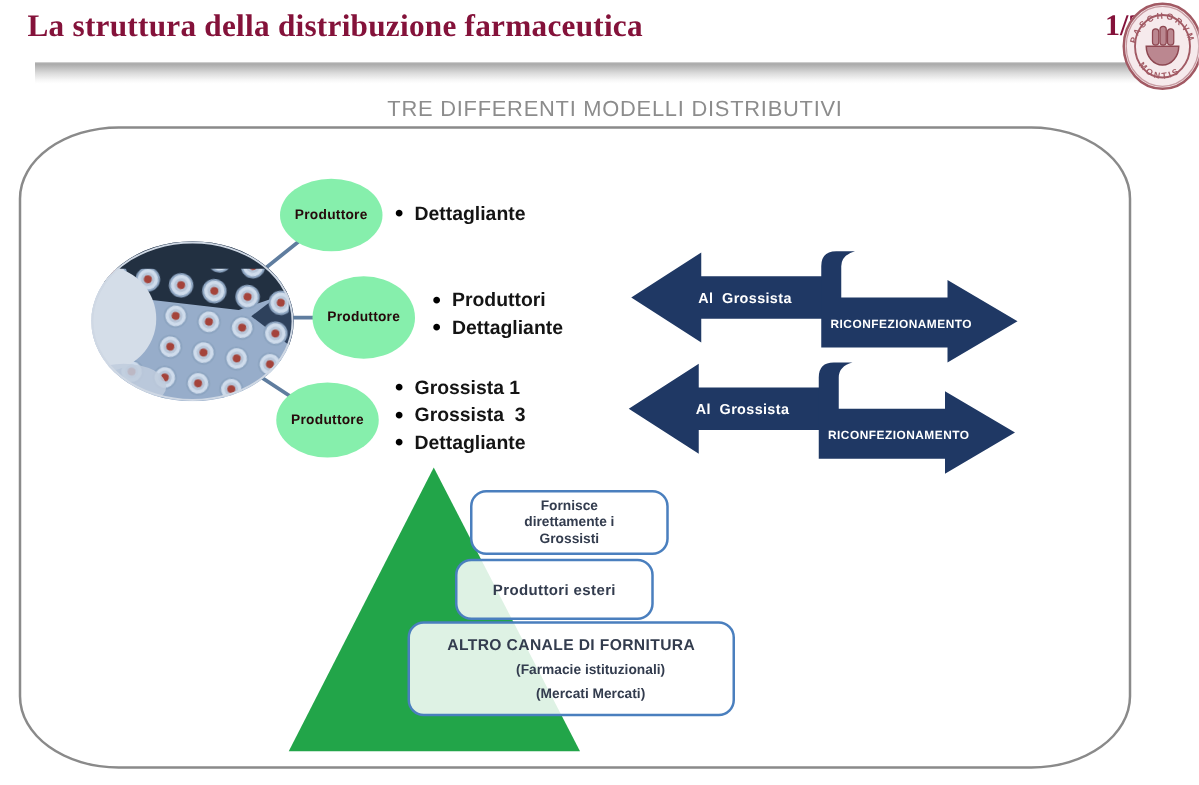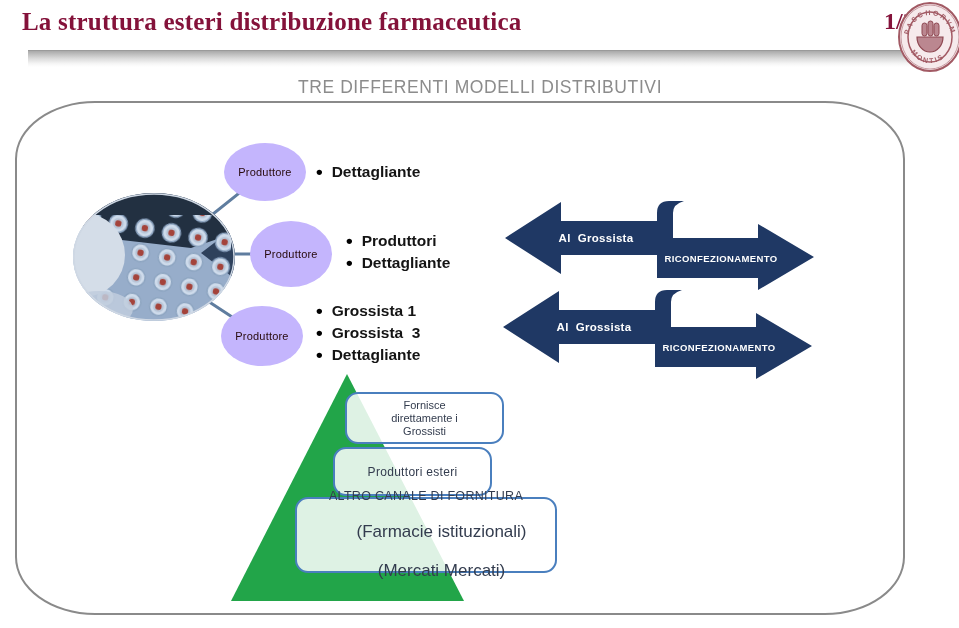"La struttura esteri distribuzione" div.abs { text: esteri -> della }
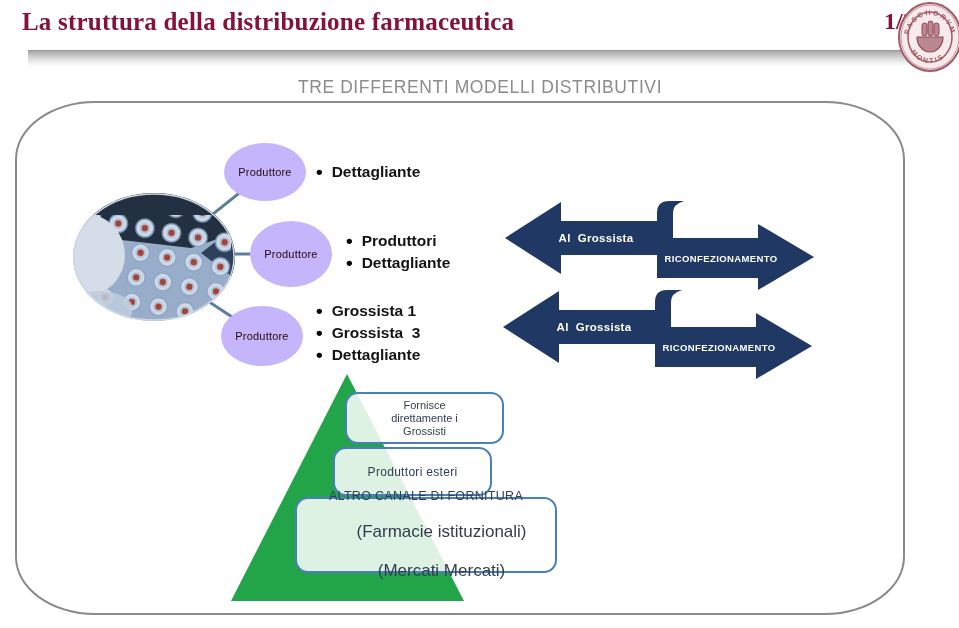"TRE DIFFERENTI MODELLI DISTRIBUTIVI" #subtitle { left: 250px -> 262px }
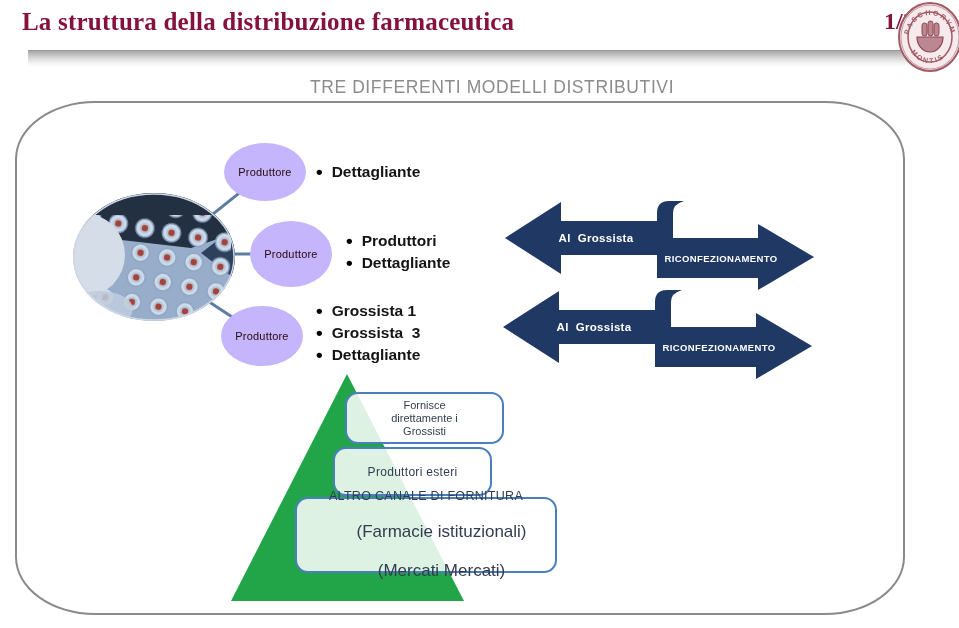"Produttore" .producer { background: #c4b5fd -> #86efac; font-weight: normal -> bold }
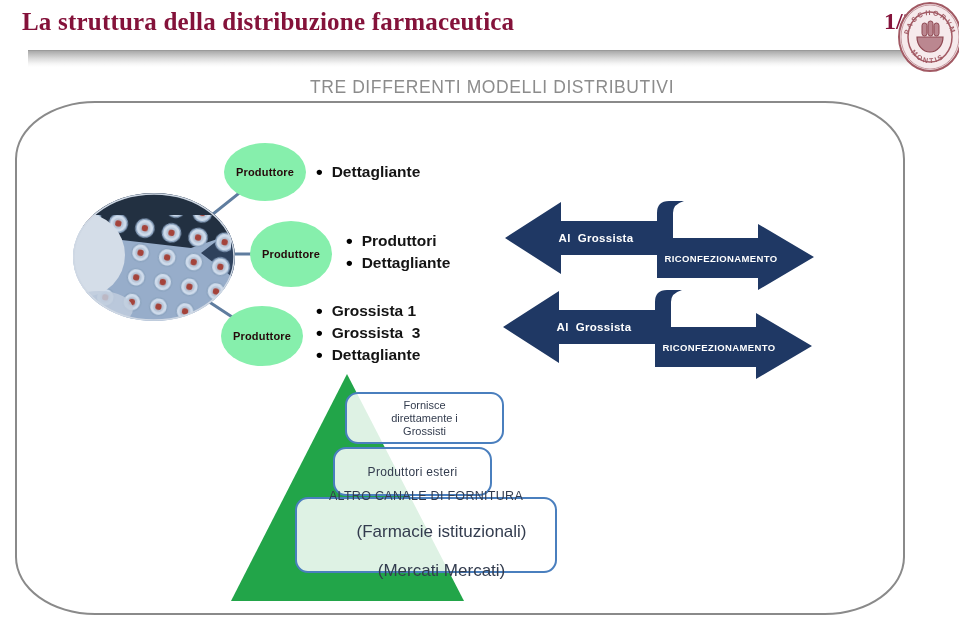"Fornisce" .pyr-box { font-weight: normal -> bold; margin-left: none -> 31px }
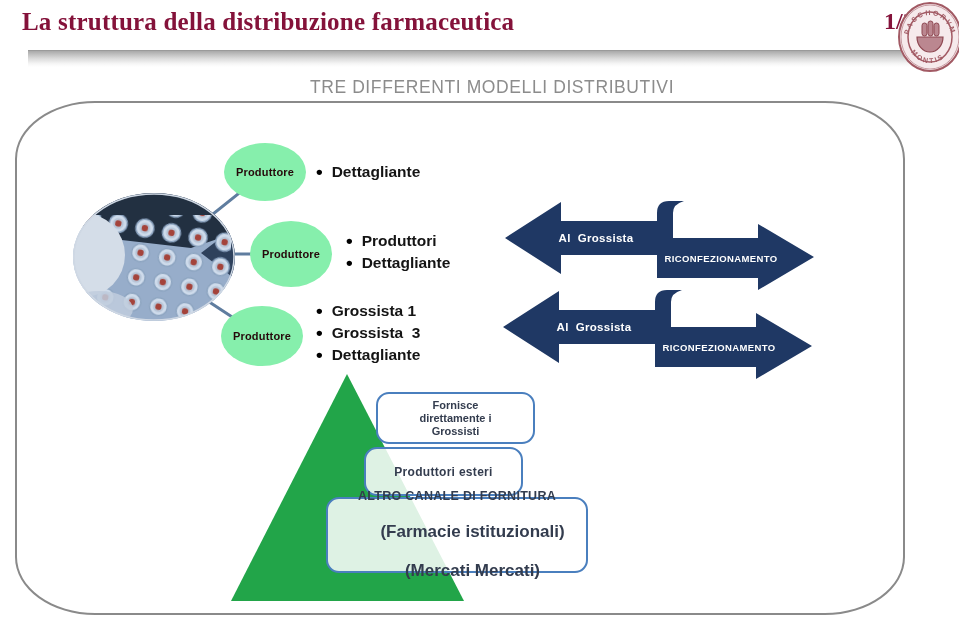"ALTRO CANALE DI FORNITURA" #pyr-box-3 { gap: 19px -> 7px }
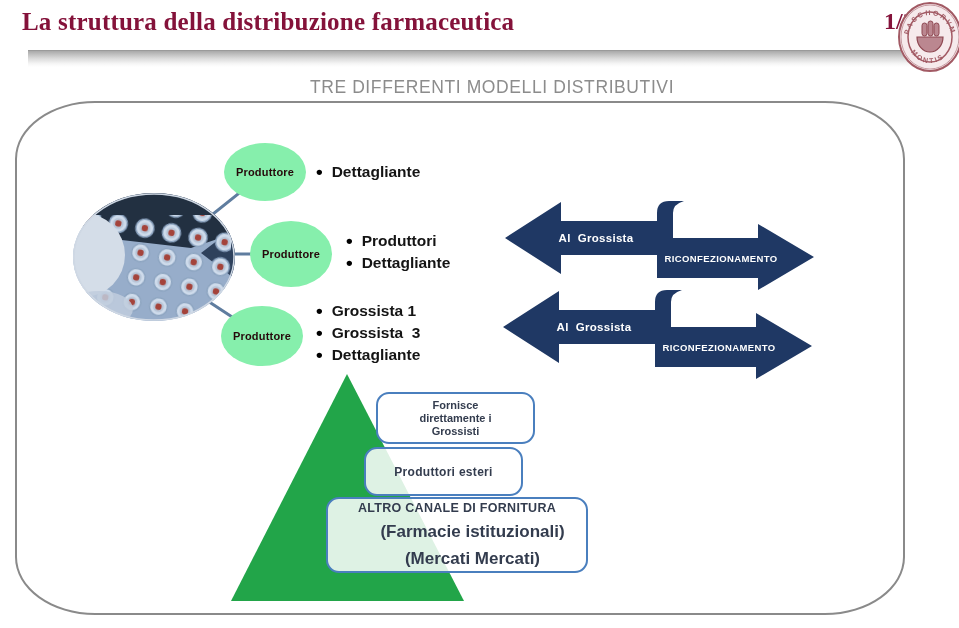"(Farmacie istituzionali)" #pyr-box-3 .l2,#pyr-box-3 .l3 { font-size: 17px -> 11px }
